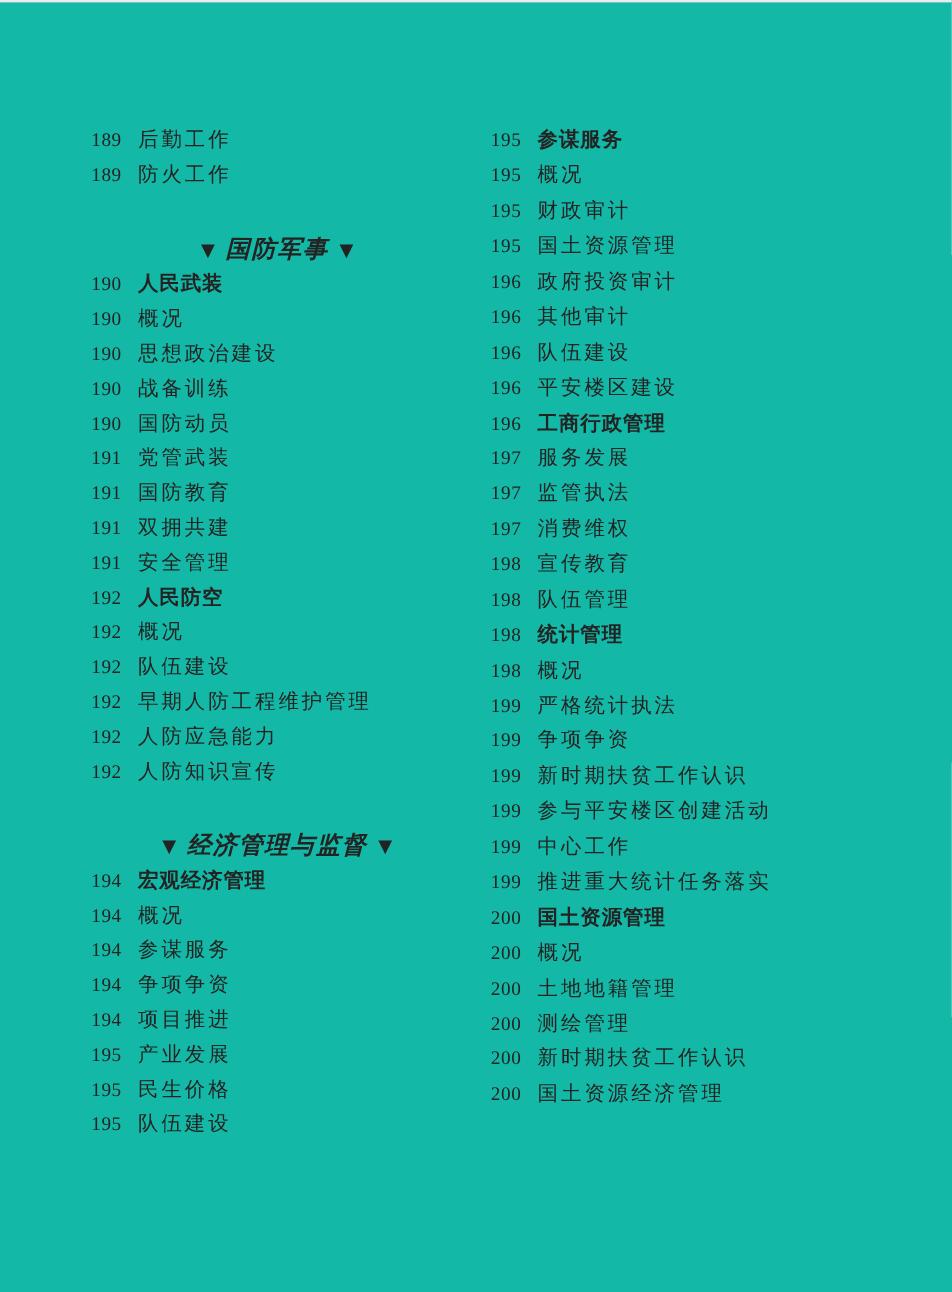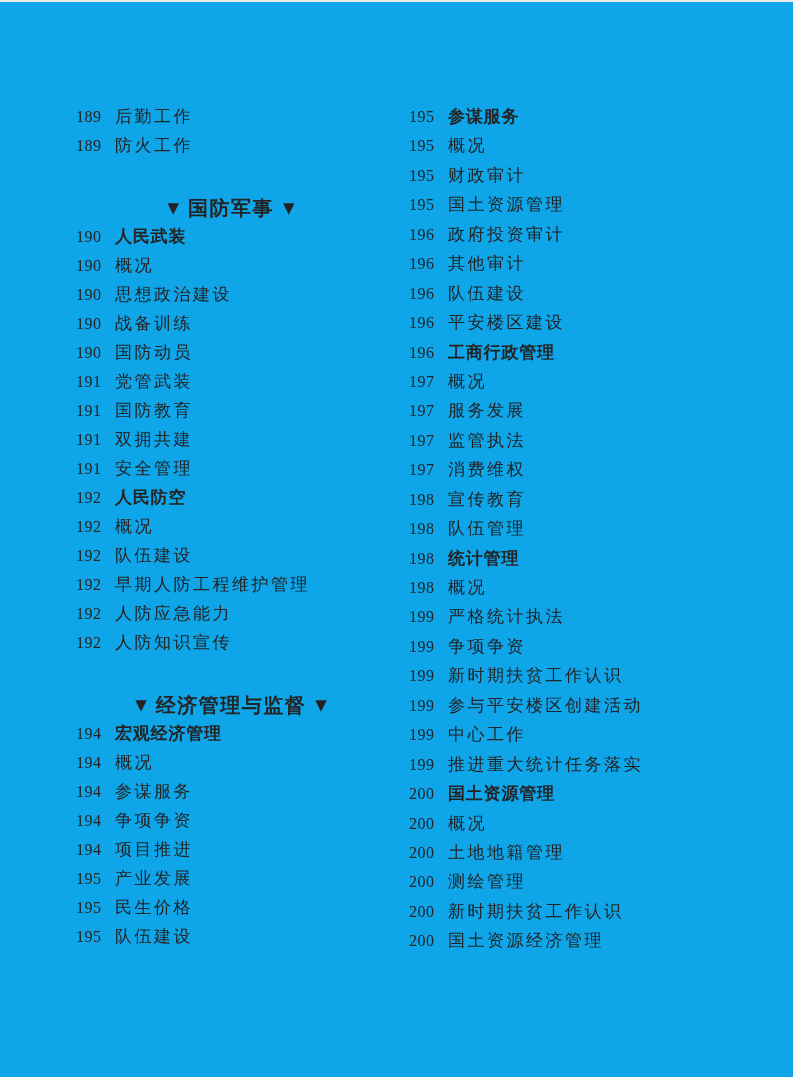"189 后勤工作" .page { background: #0ea5e9 -> #14b8a6 }
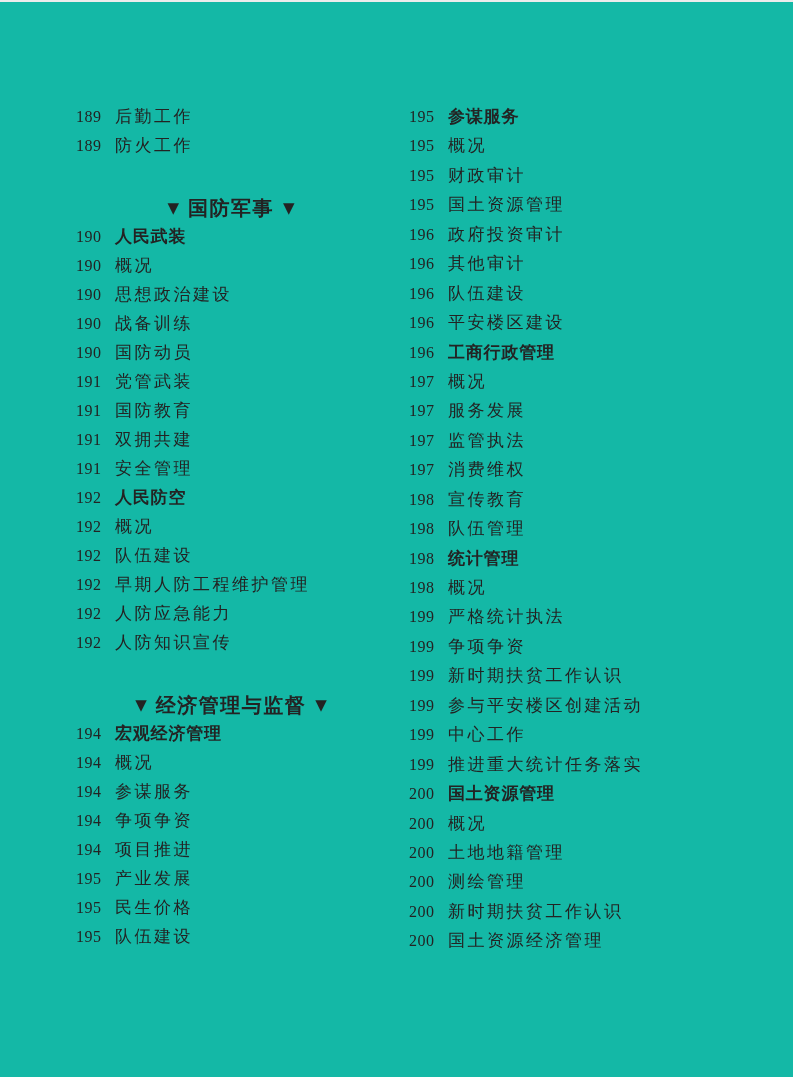"国防军事" .section-title { font-style: none -> italic }
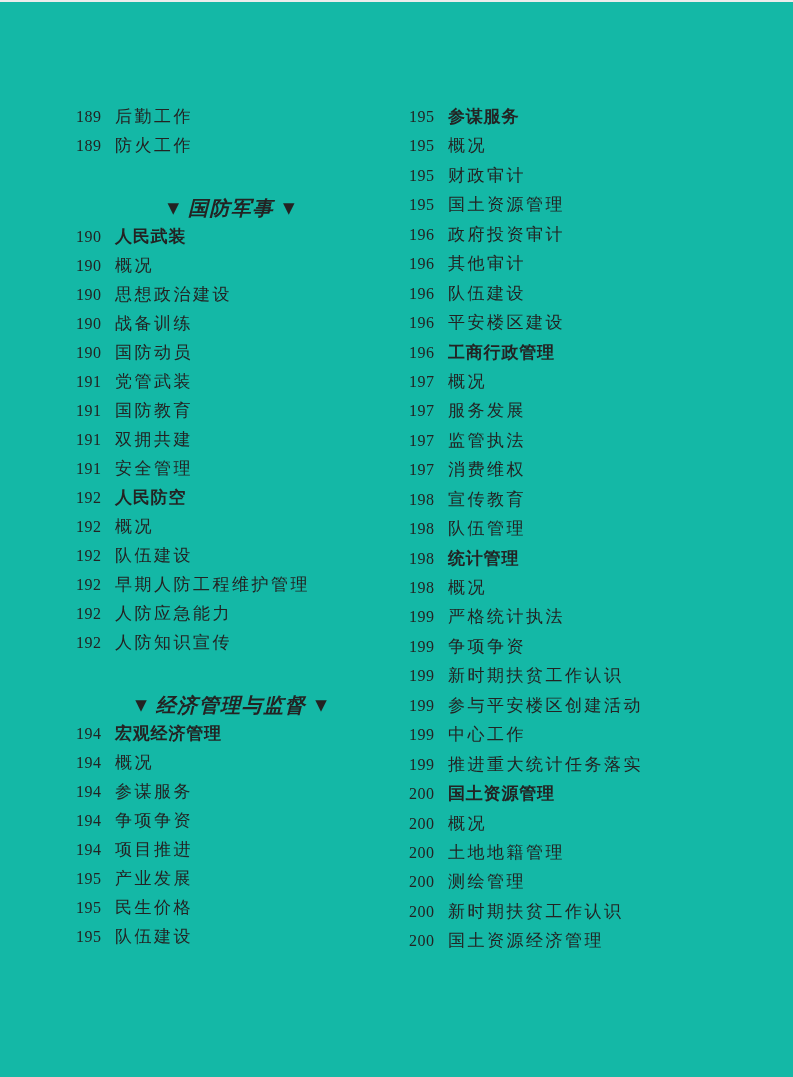"197 概况" div.entry { html: <div><span>197</span><span>概况</span></div> -> none }
